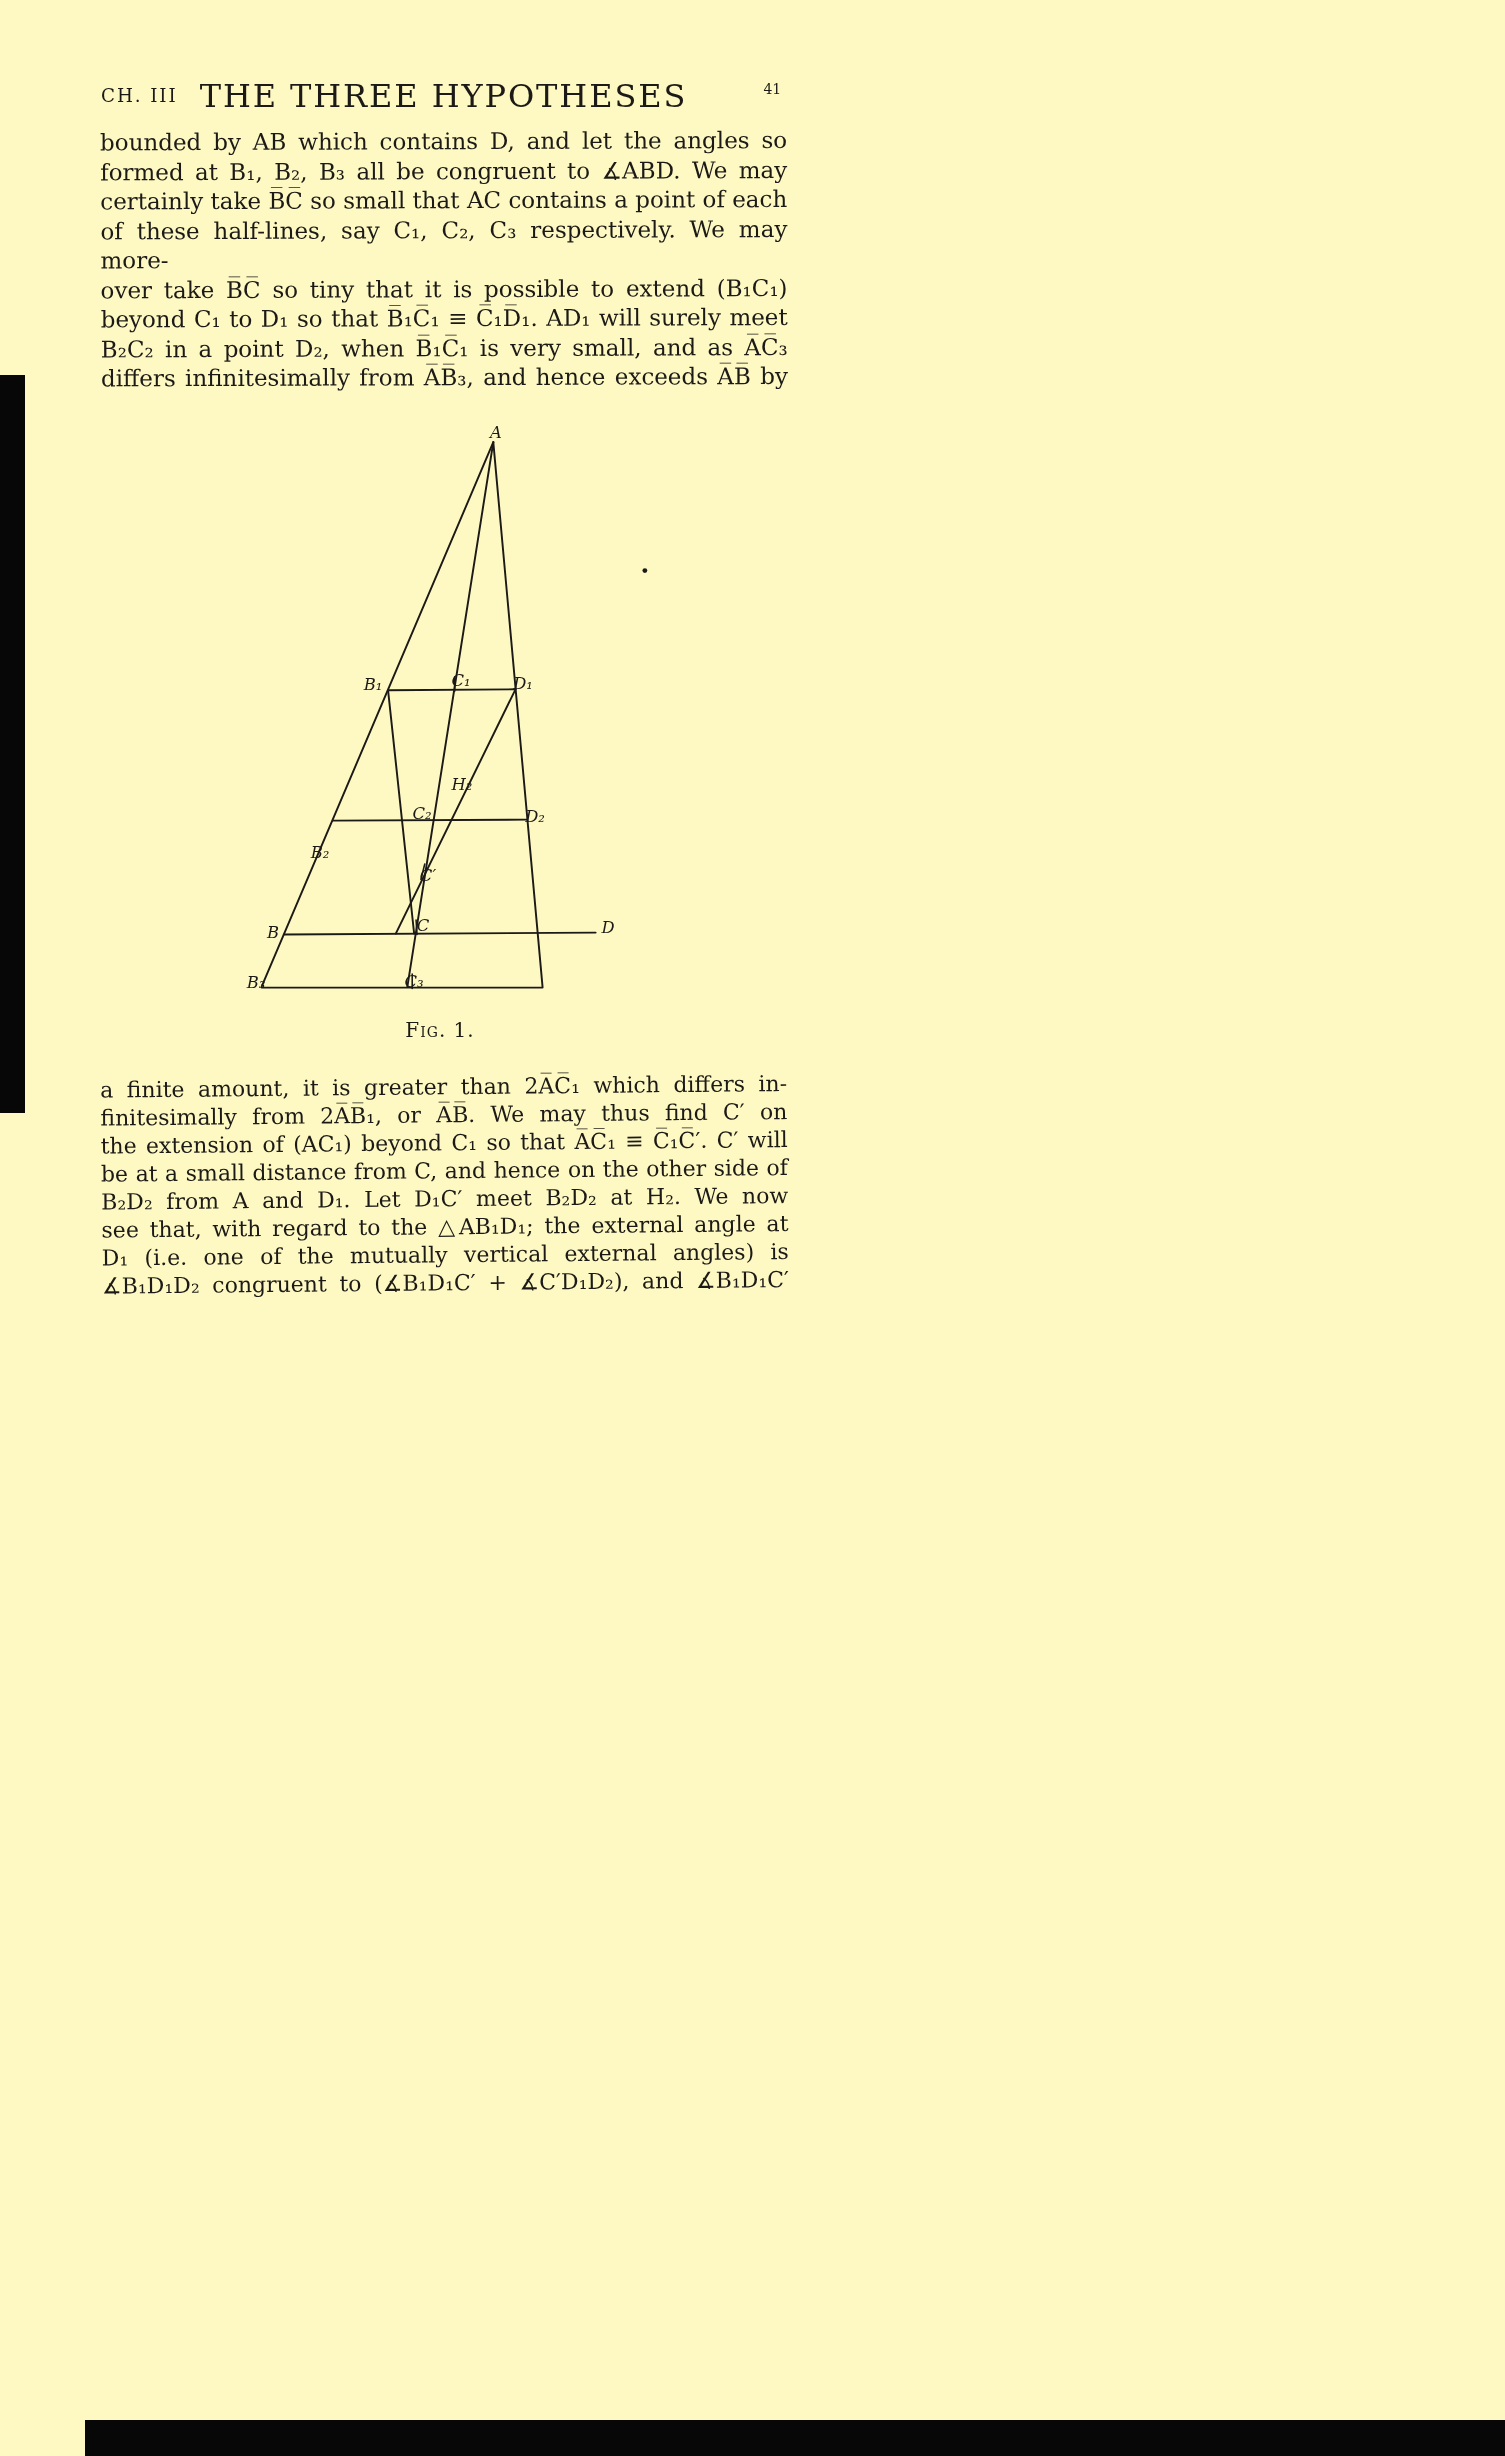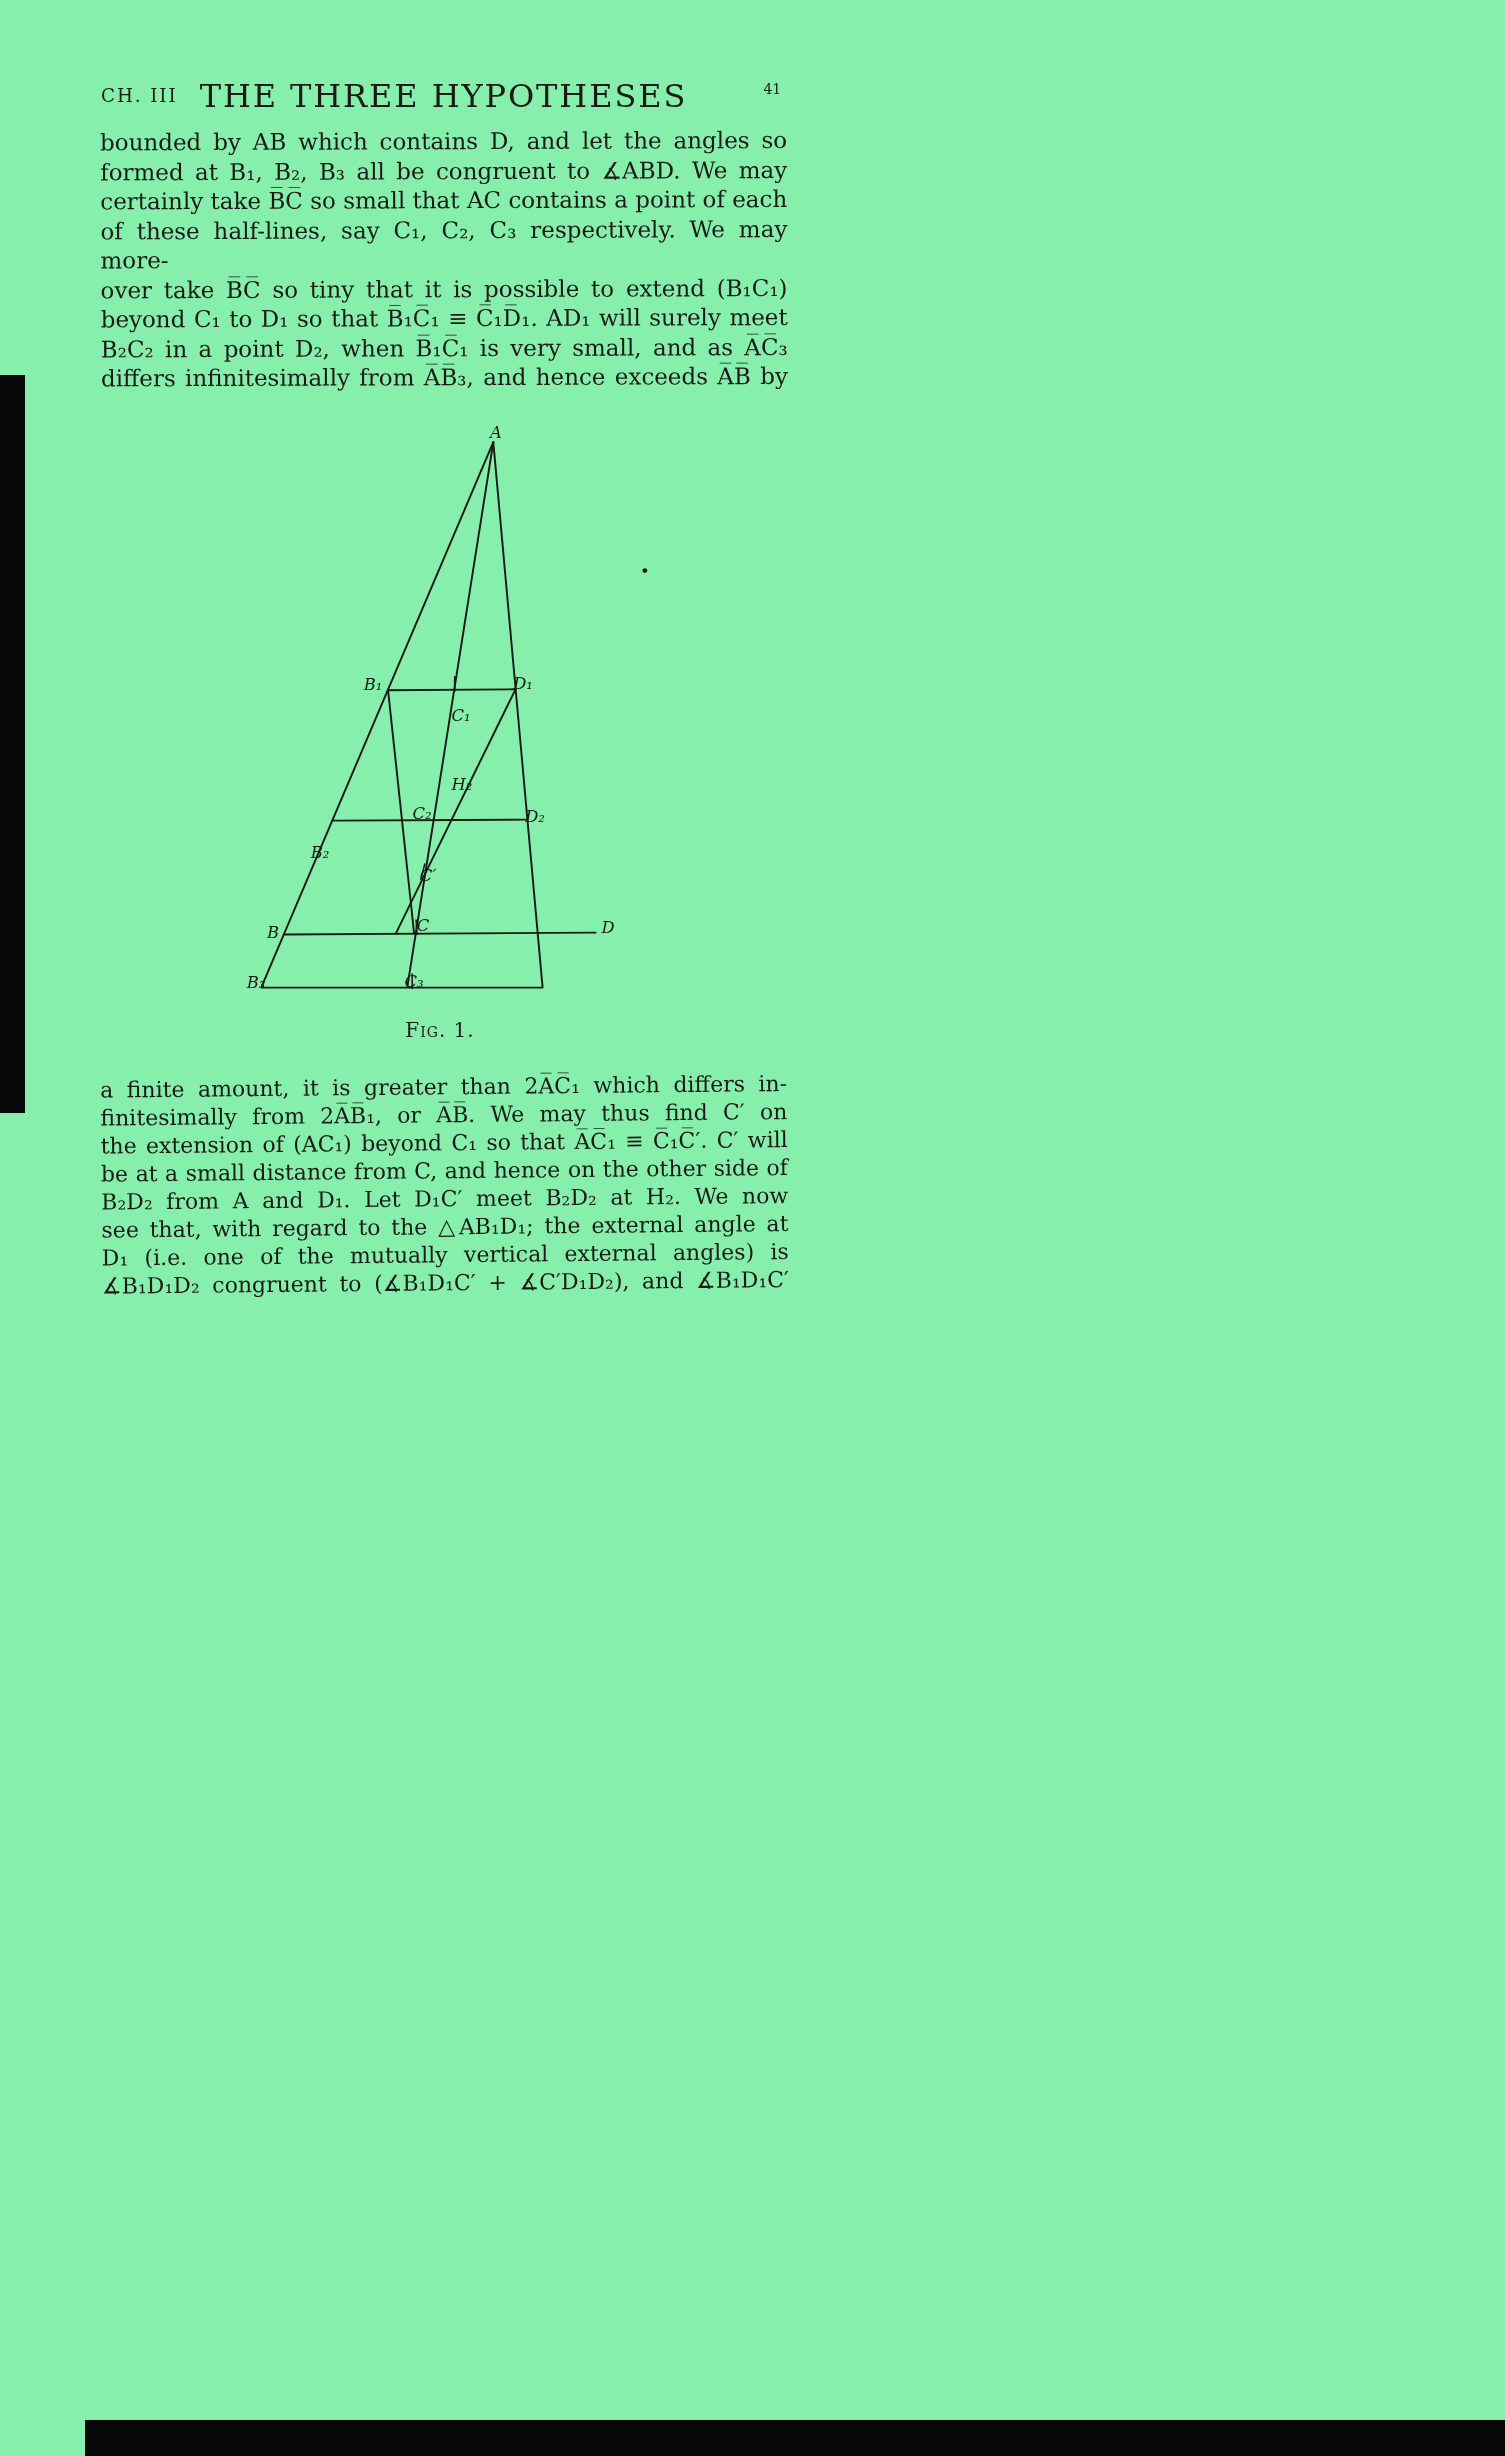"CH. III" div.page { background: #86efac -> #fef9c3 }
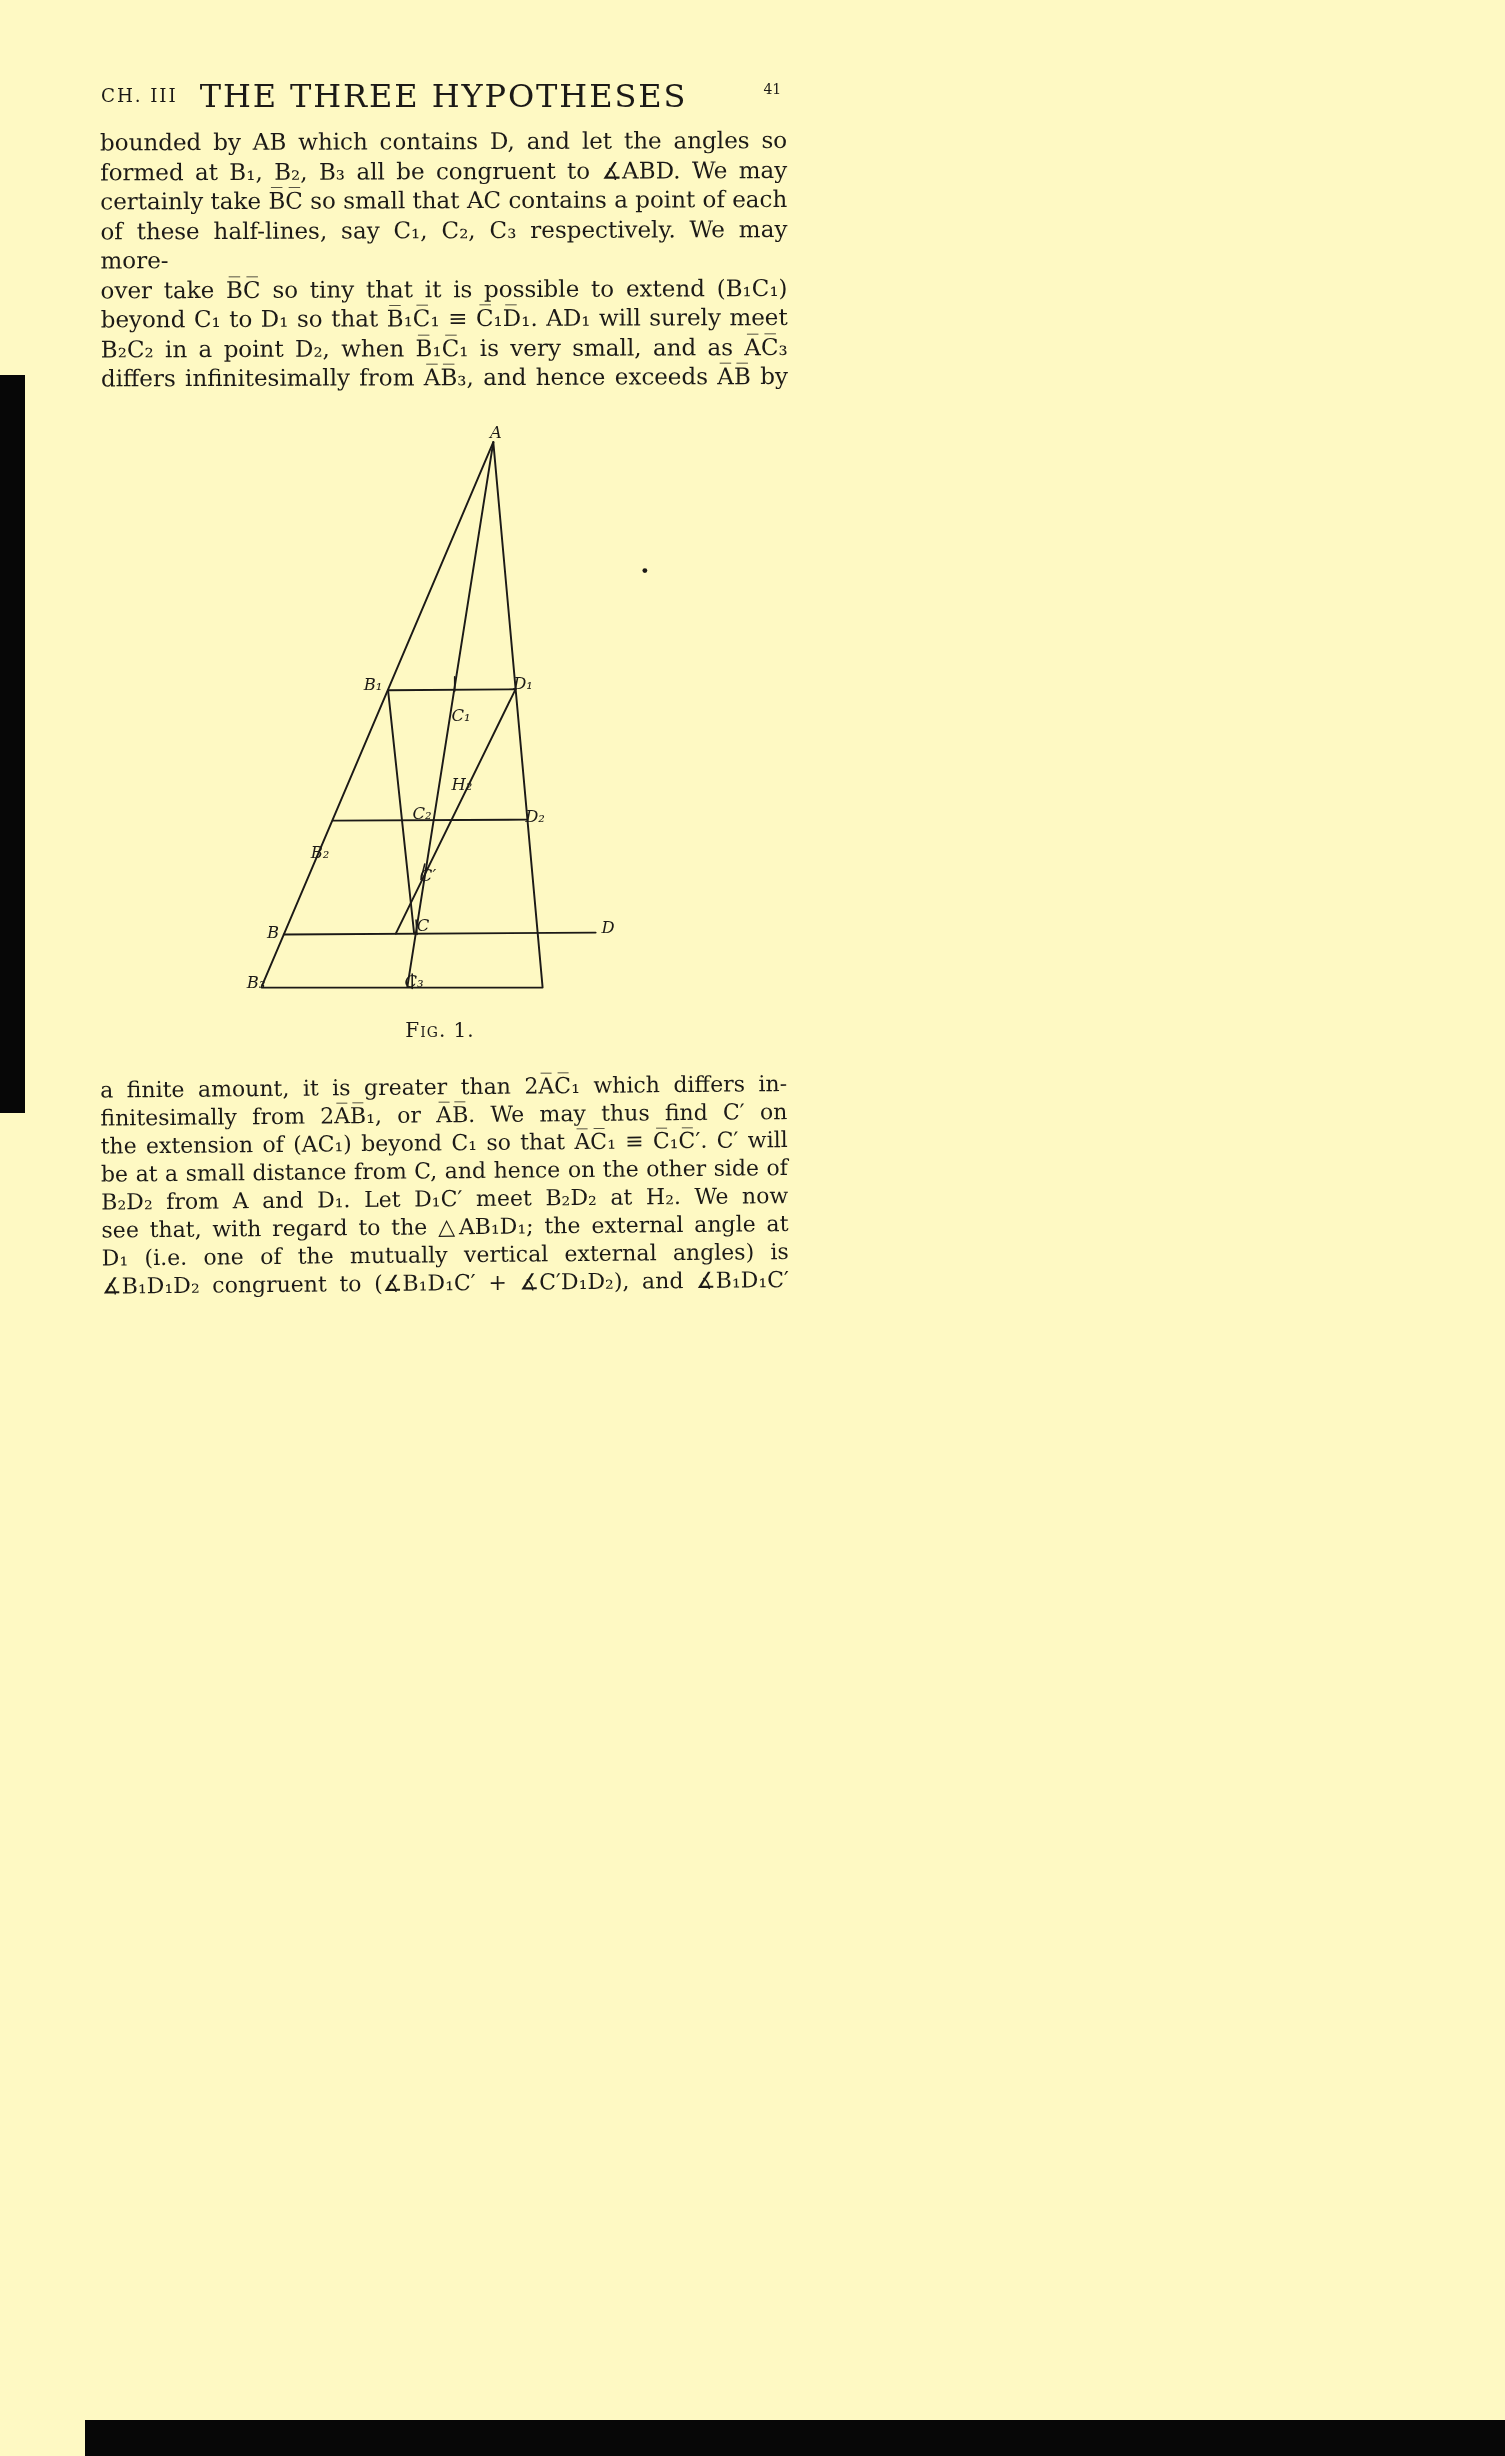"C₁" span.flabel { margin-top: 35px -> none }
